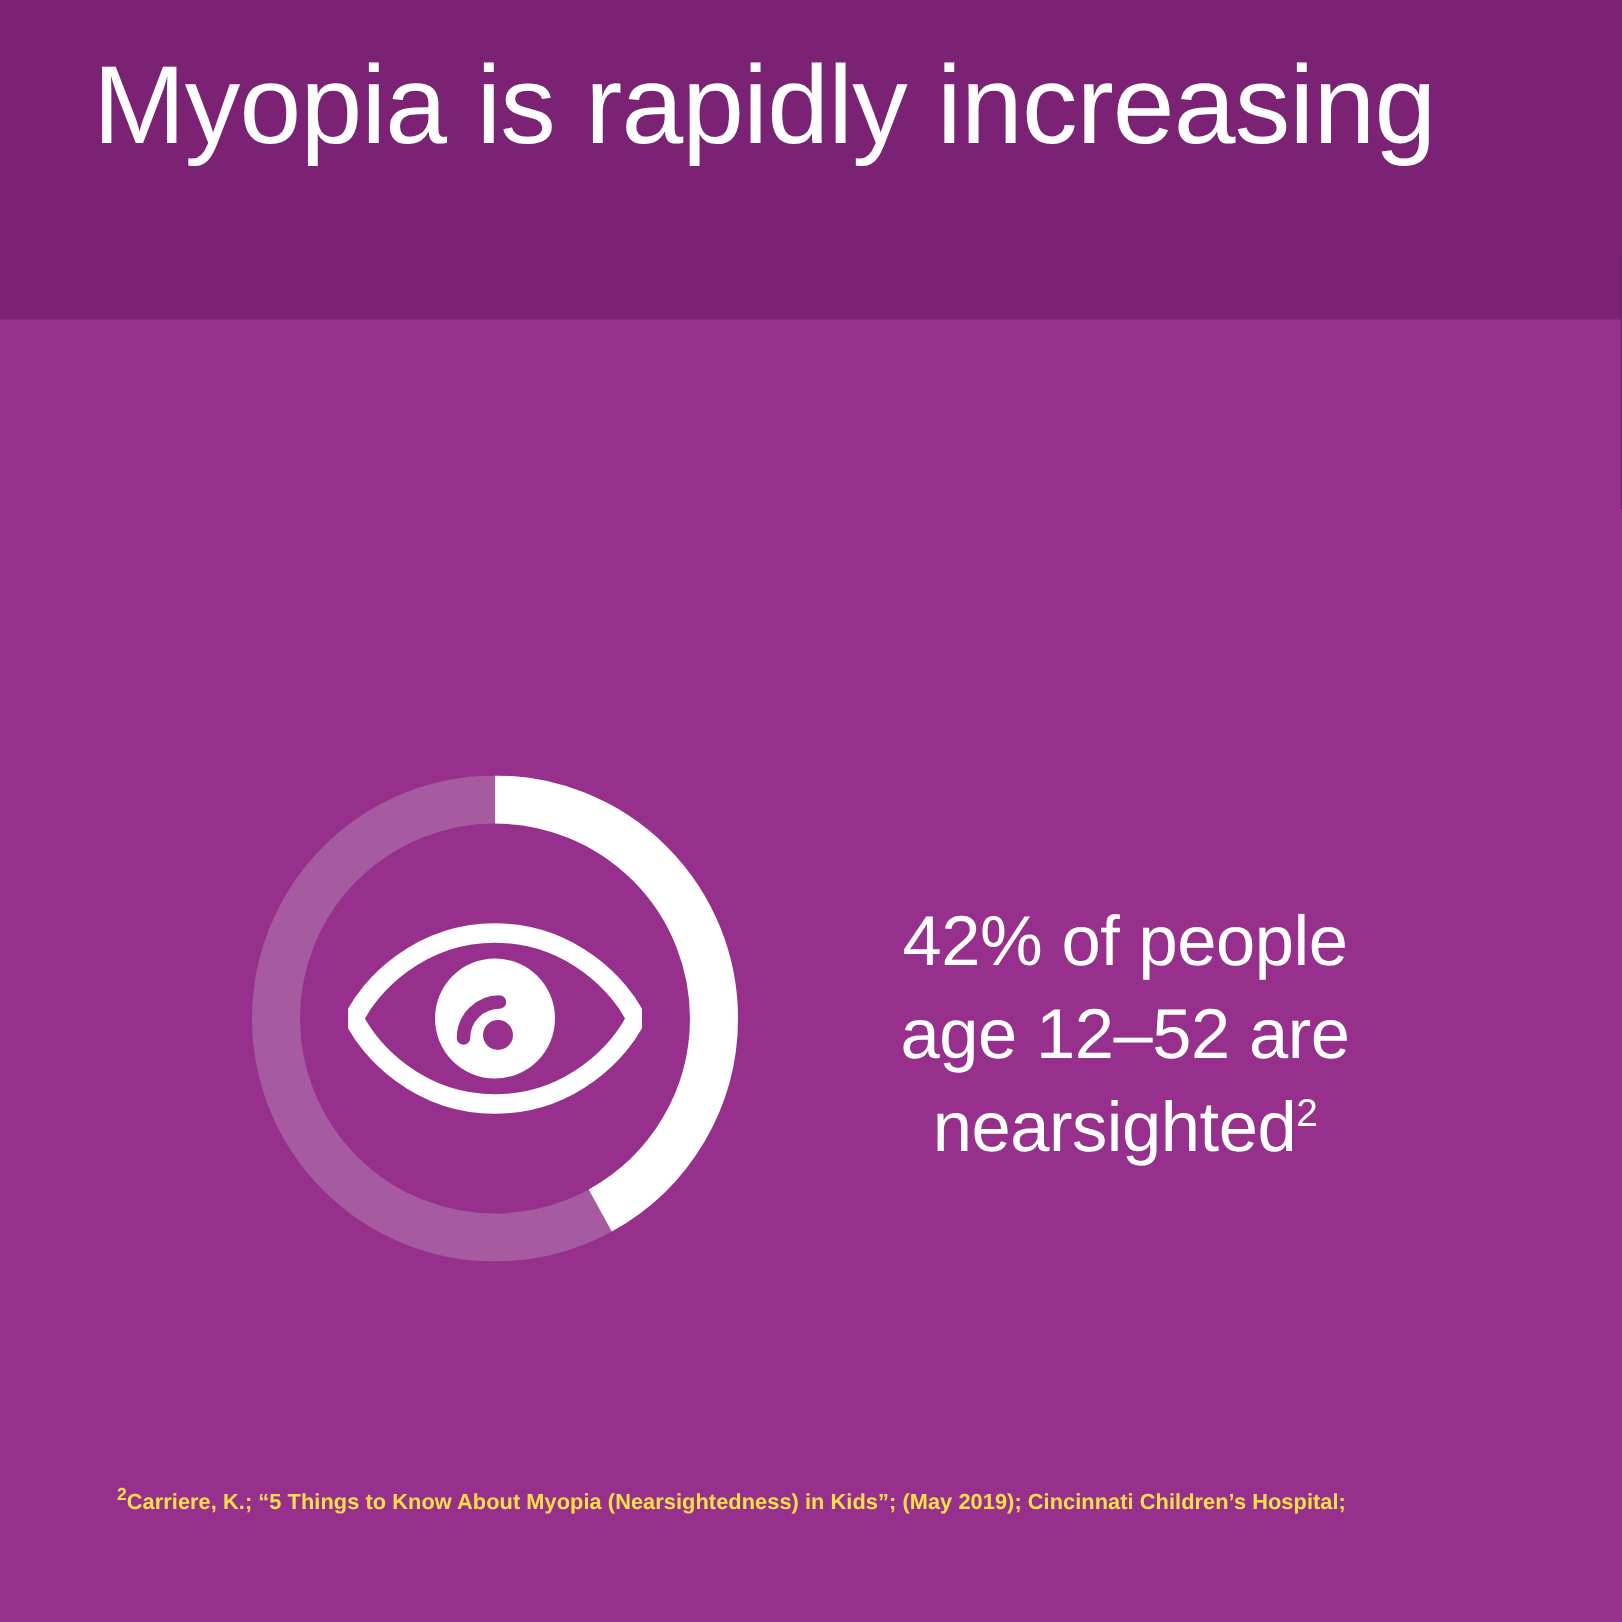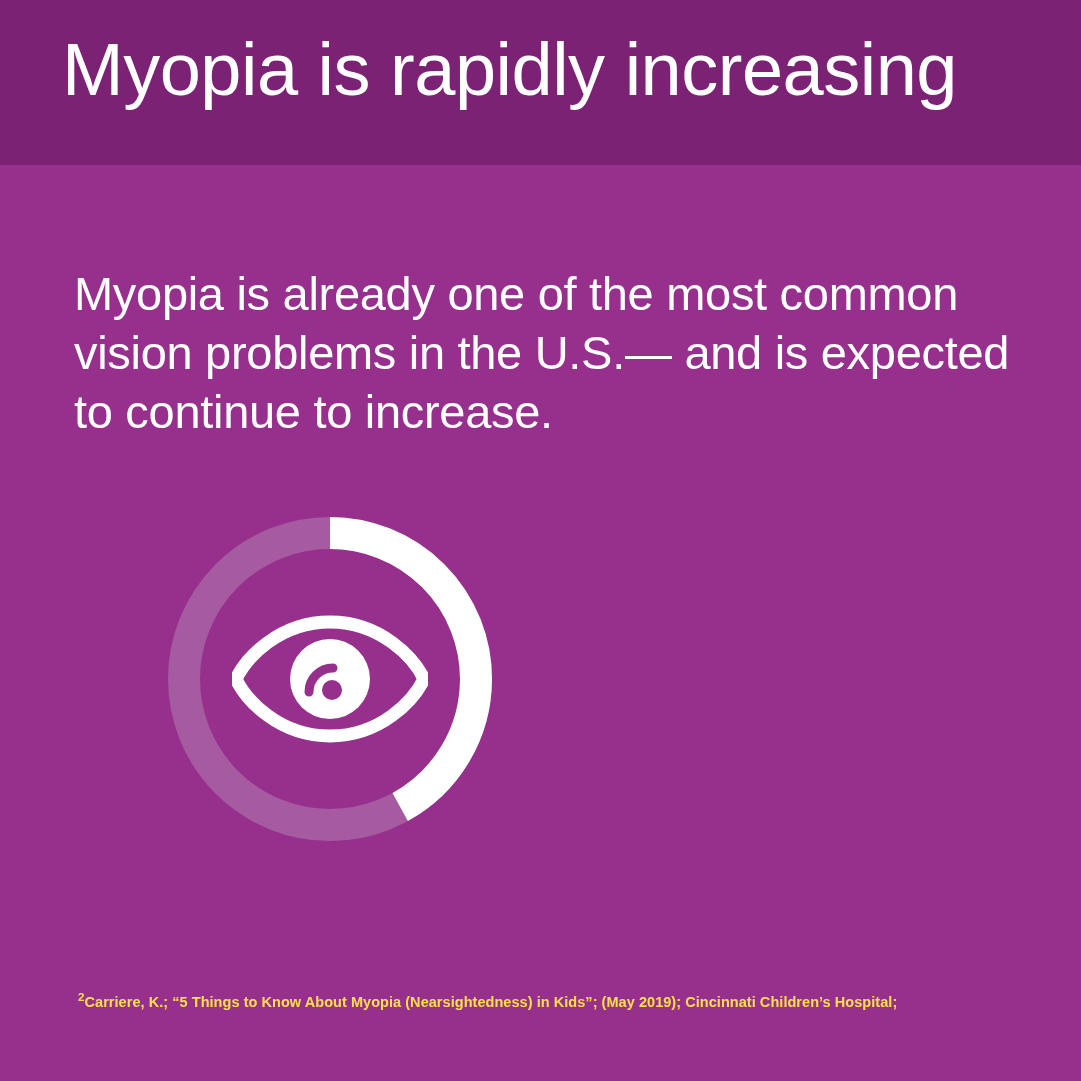"Myopia is rapidly increasing" .header-band { height: 165px -> 213px }
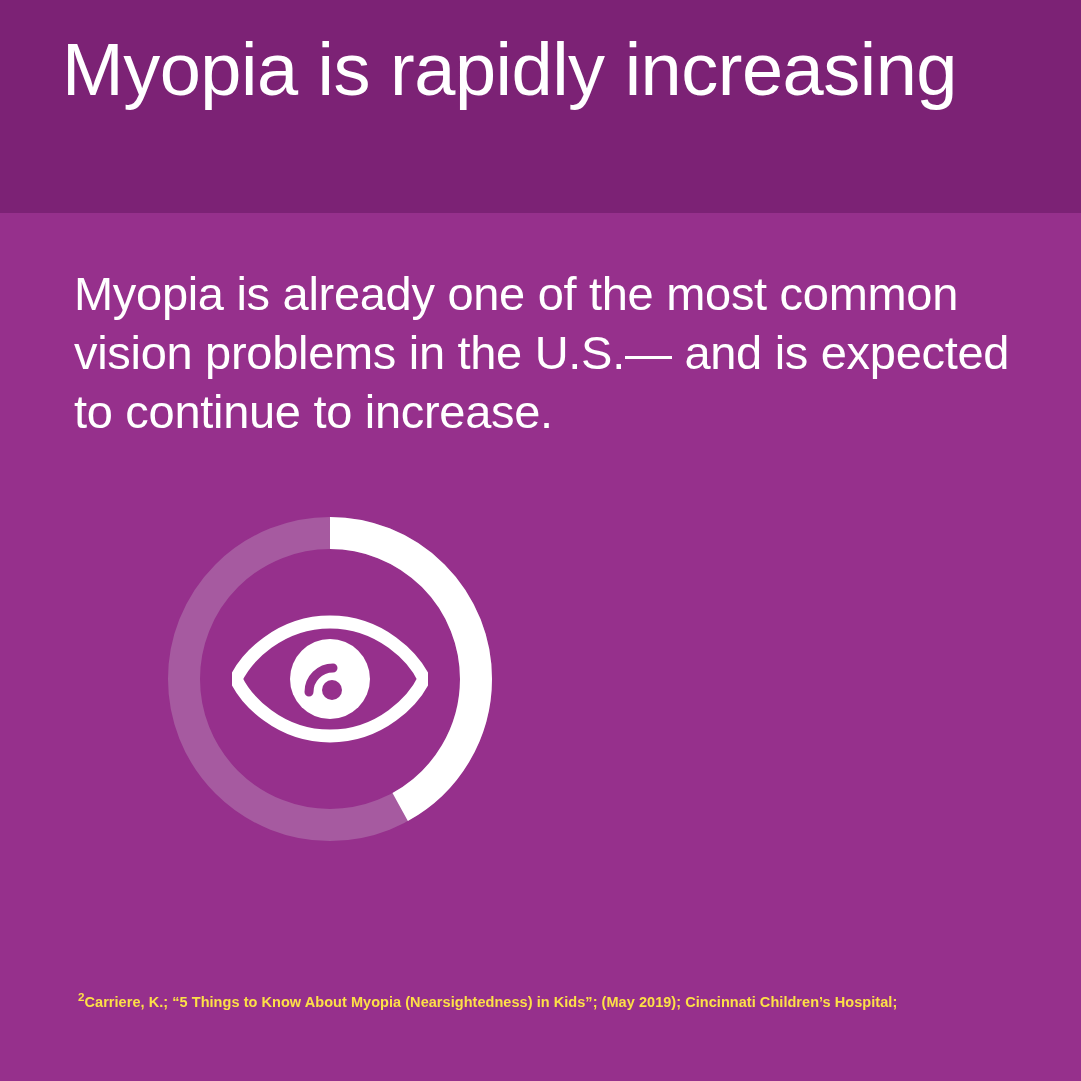"Myopia is already one of" div.intro-text { html: <div>Myopia is already one of the most common vision problems in the U.S.— and is expected to continue to increase.</div> -> none }
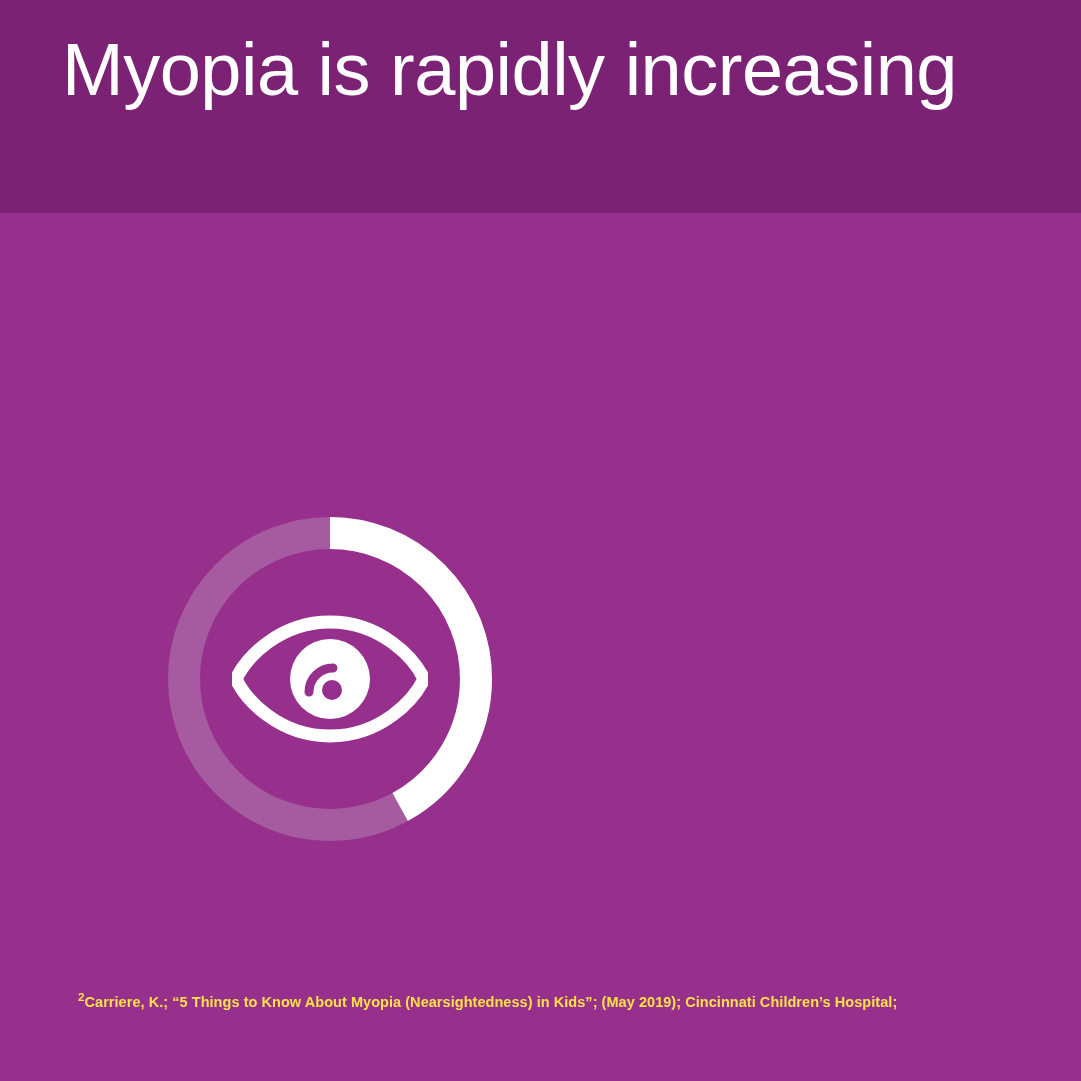"42% of people" div.stat-text { html: none -> <div> <div>42% of people</div> <div>age 12–52 are</div> <div><span>nearsighted</span><sup>2</sup></div> </div> }
